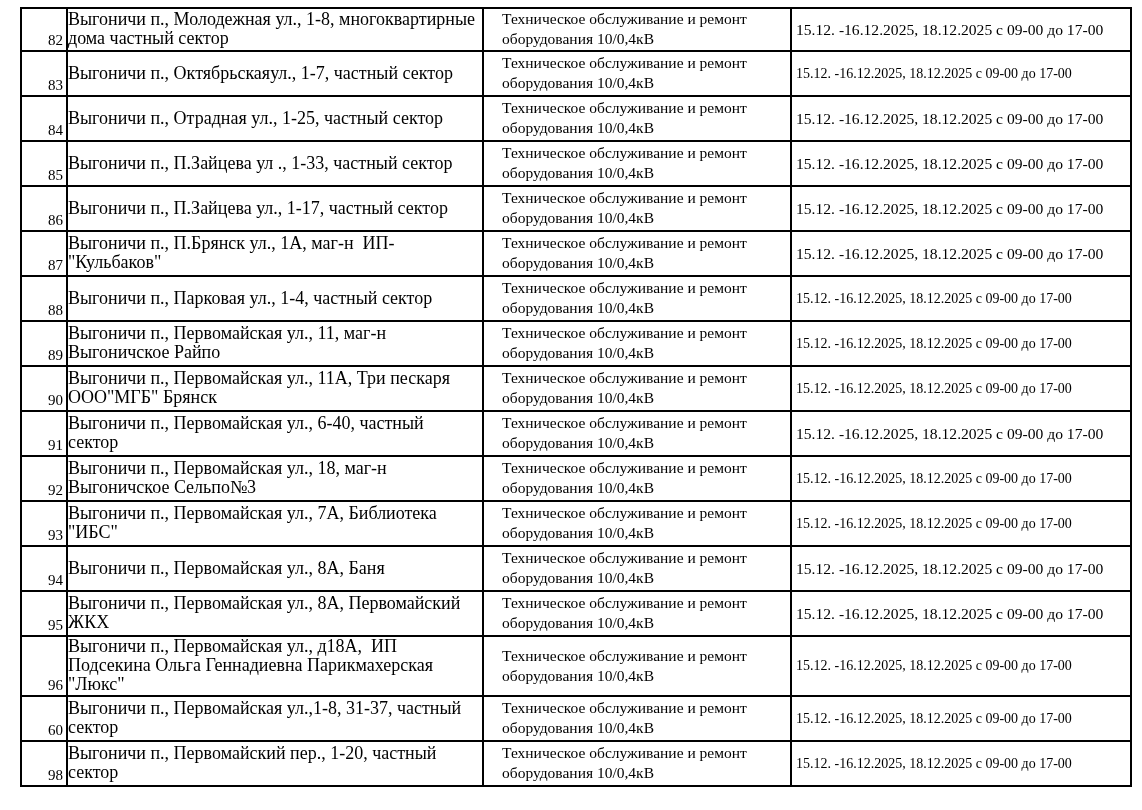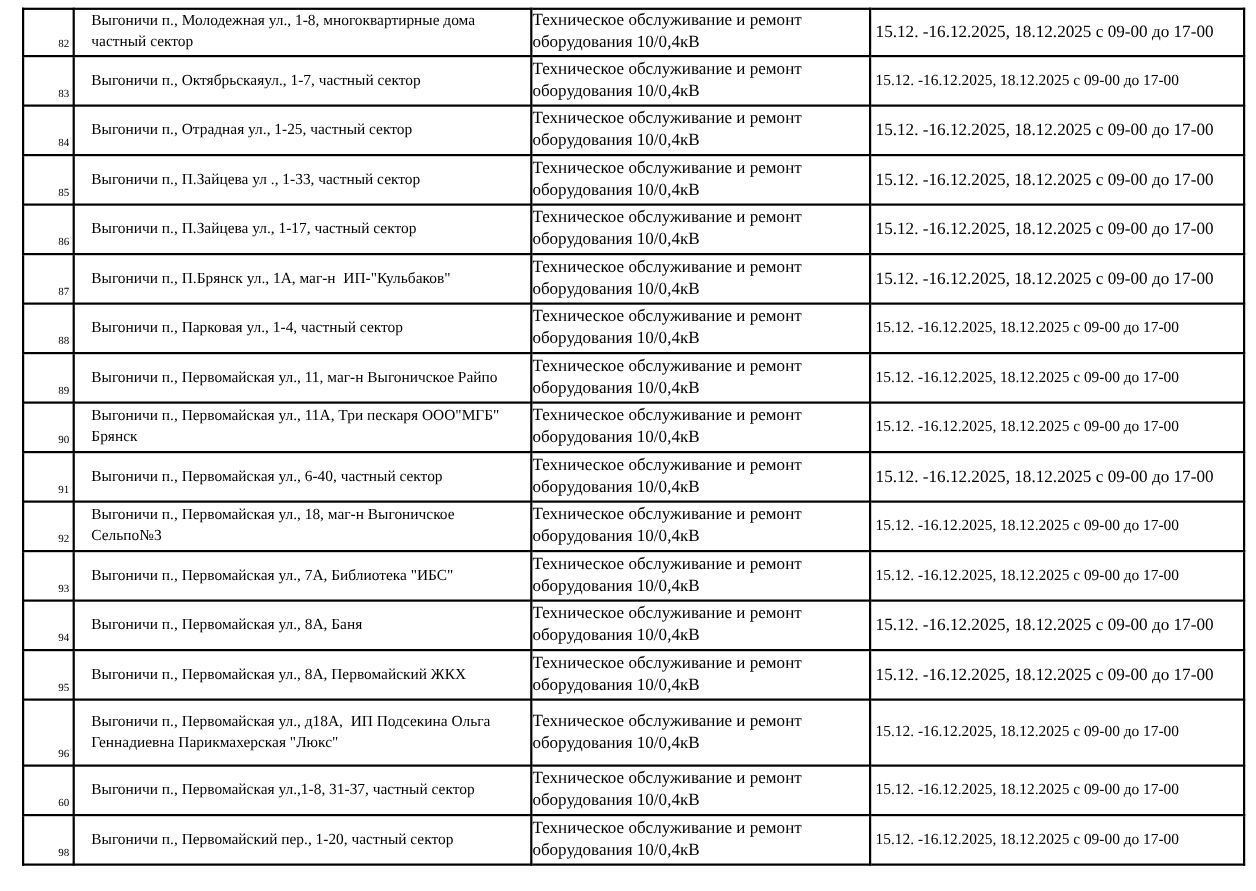"Выгоничи п., Молодежная ул., 1-8," td.addr { font-size: 14px -> 18px; padding: 0 4px 1px 15px -> 0 4px 1px 0 }
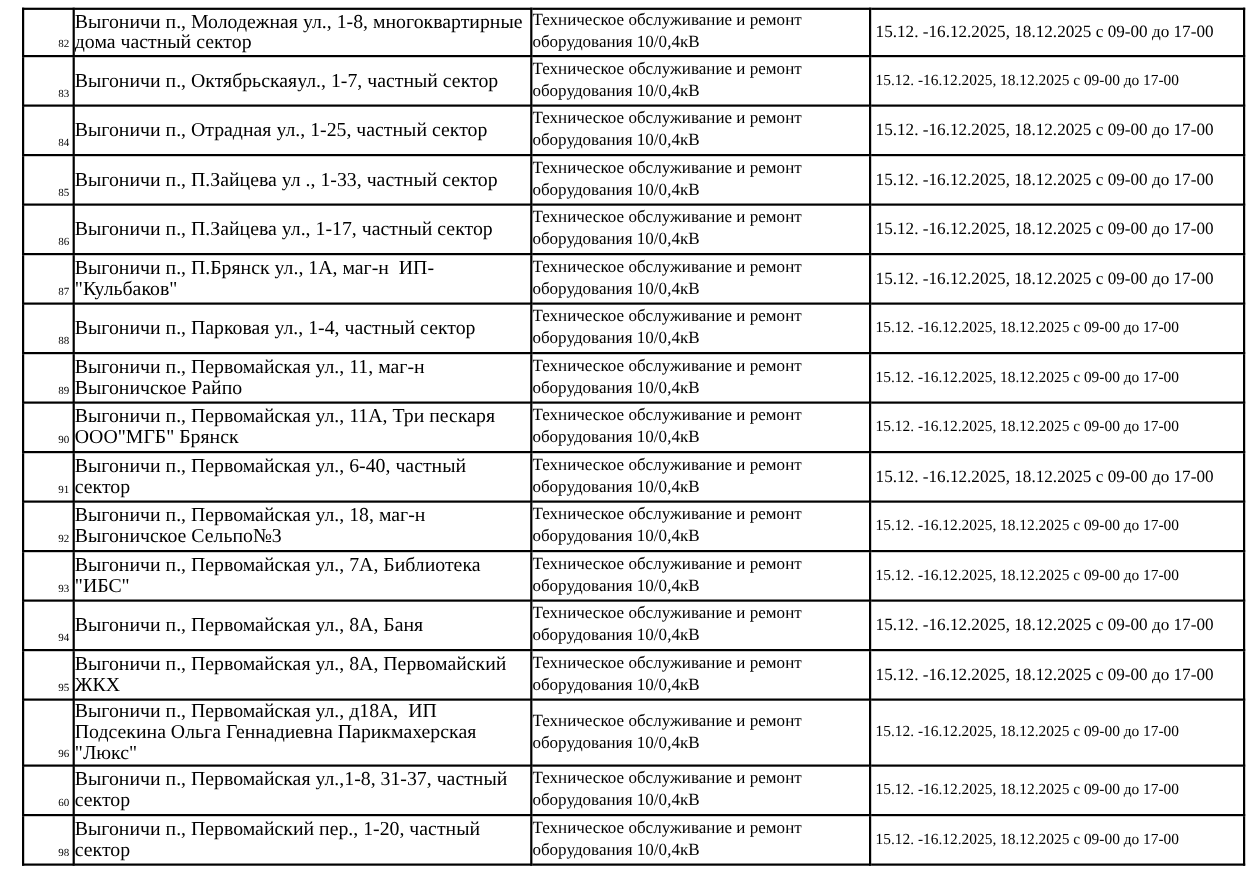"Техническое обслуживание и ремонт" td.work { padding: 0 2px 1px 0 -> 0 2px 1px 18px }
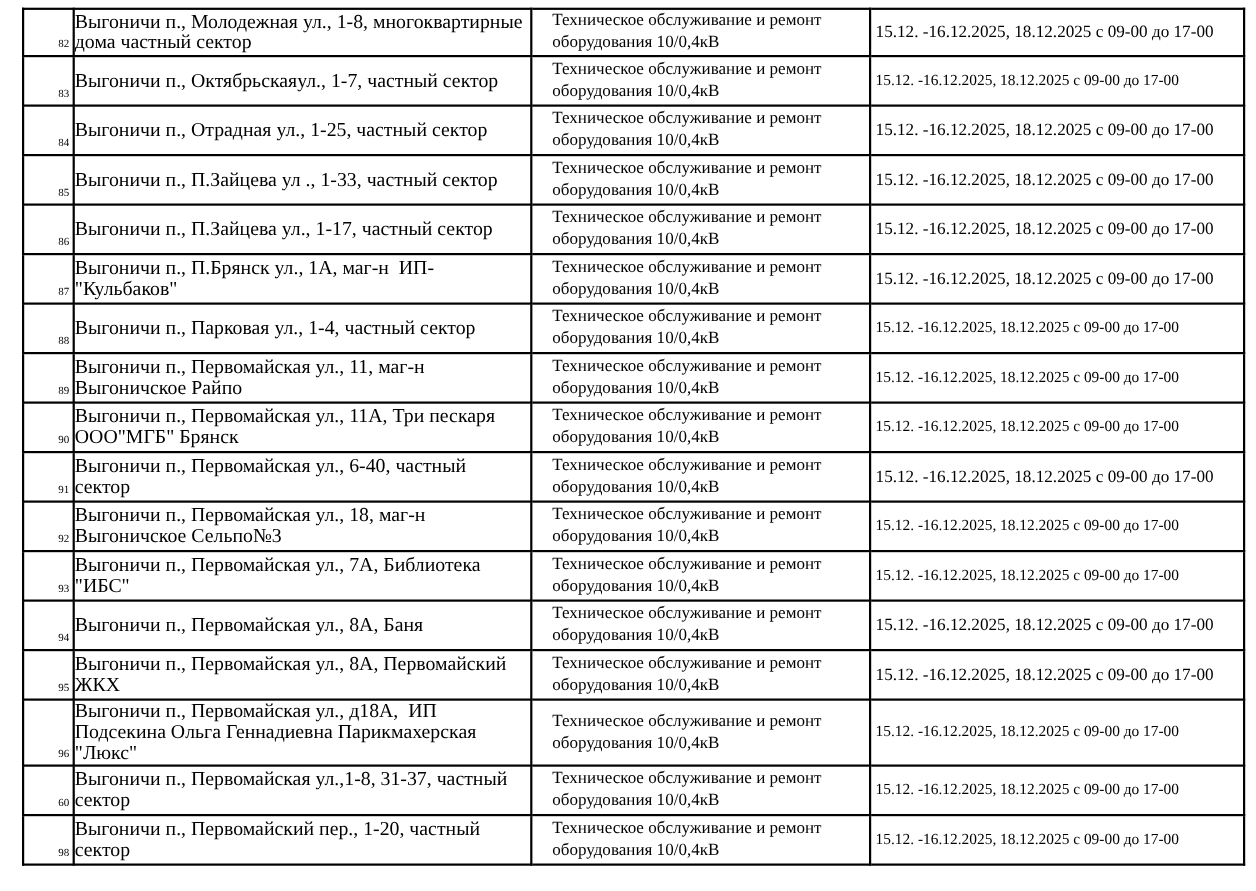"82" td.num { font-size: 10px -> 15px }
